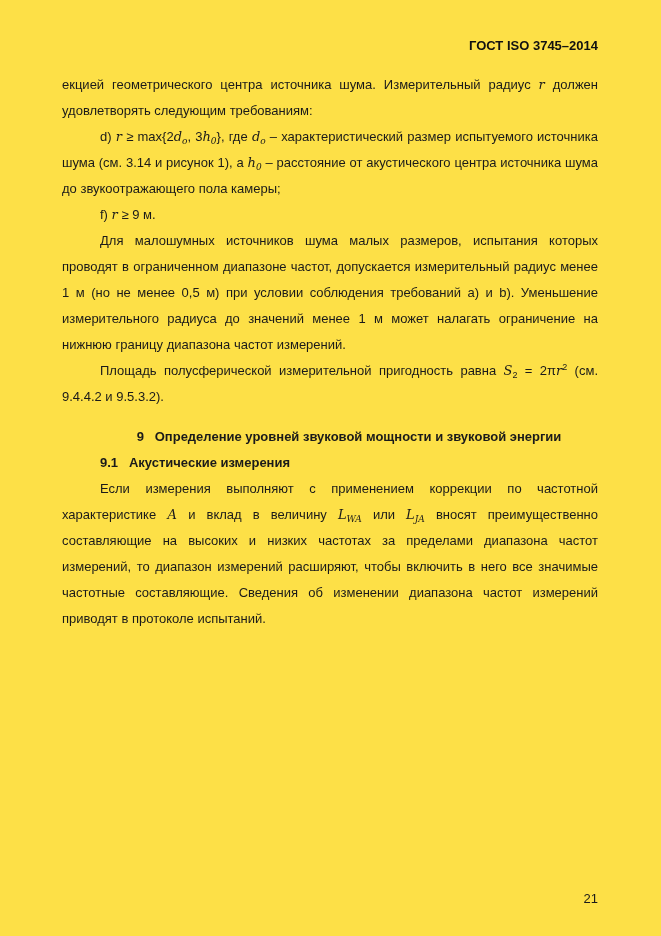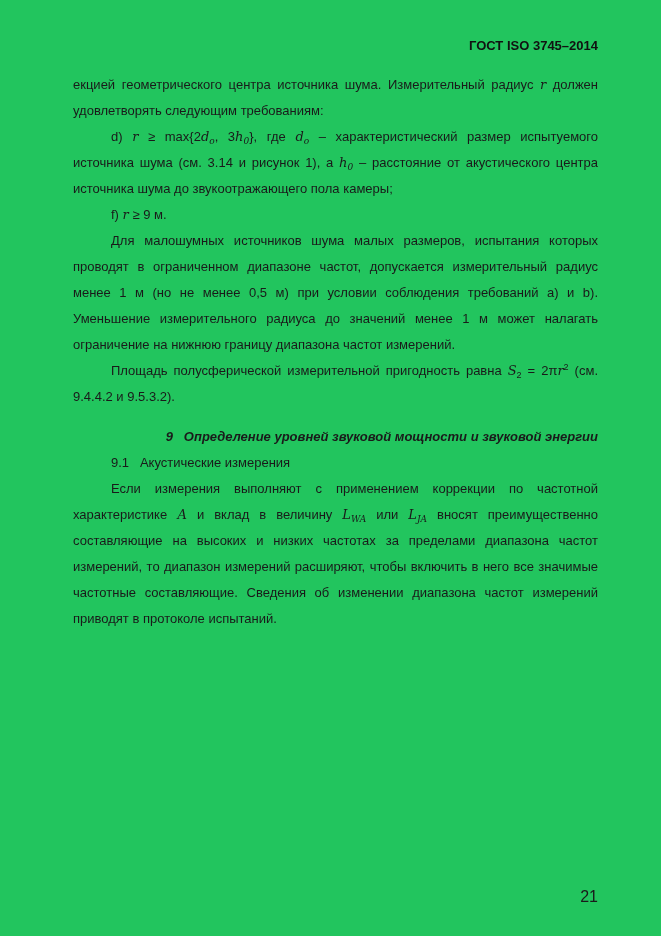"ГОСТ ISO 3745–2014" .page { background: #22c55e -> #fde047 }
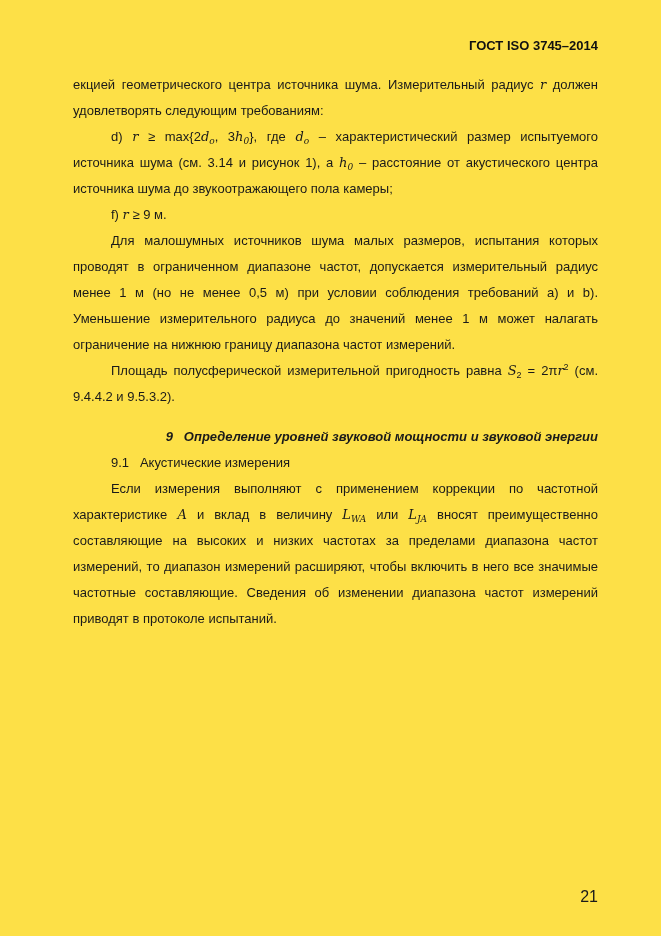"екцией геометрического центра источника" .doc-body { left: 73px -> 62px }
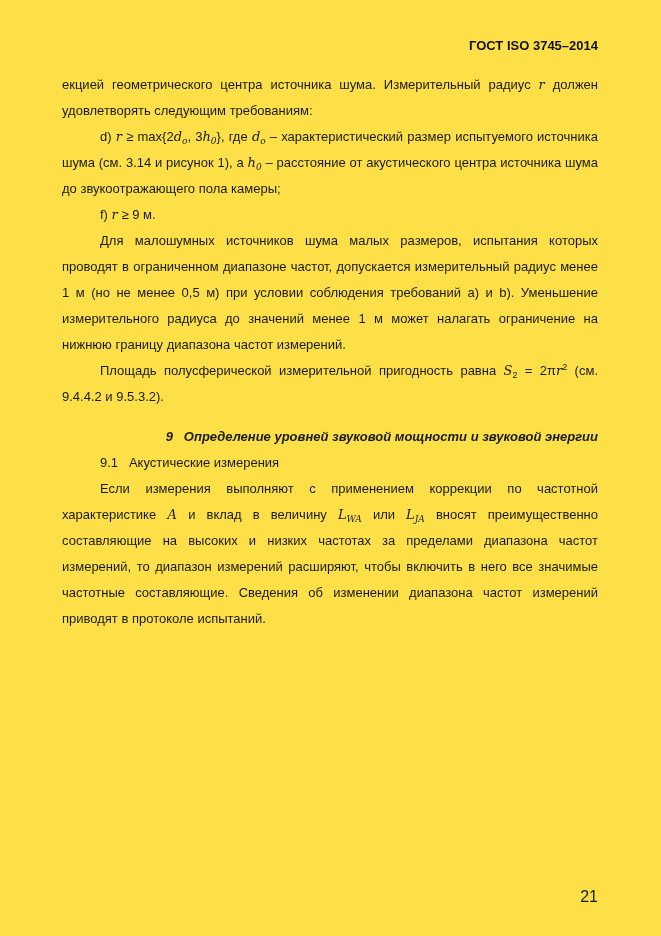"9 Определение уровней звуковой мощности" p.h1 { font-style: italic -> none; text-align: right -> center }
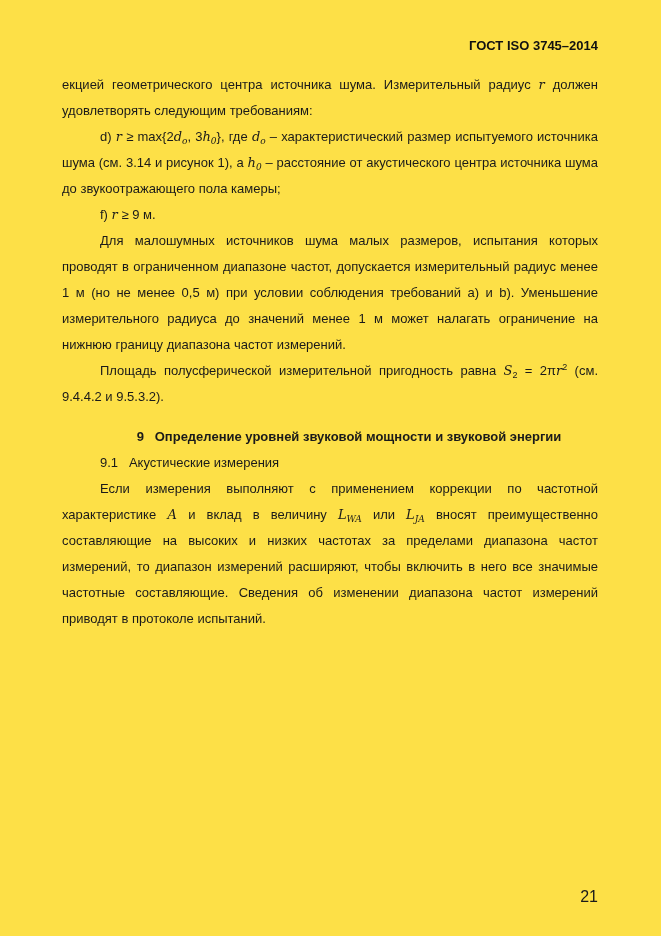"9.1 Акустические измерения" p.h2 { font-weight: normal -> bold }
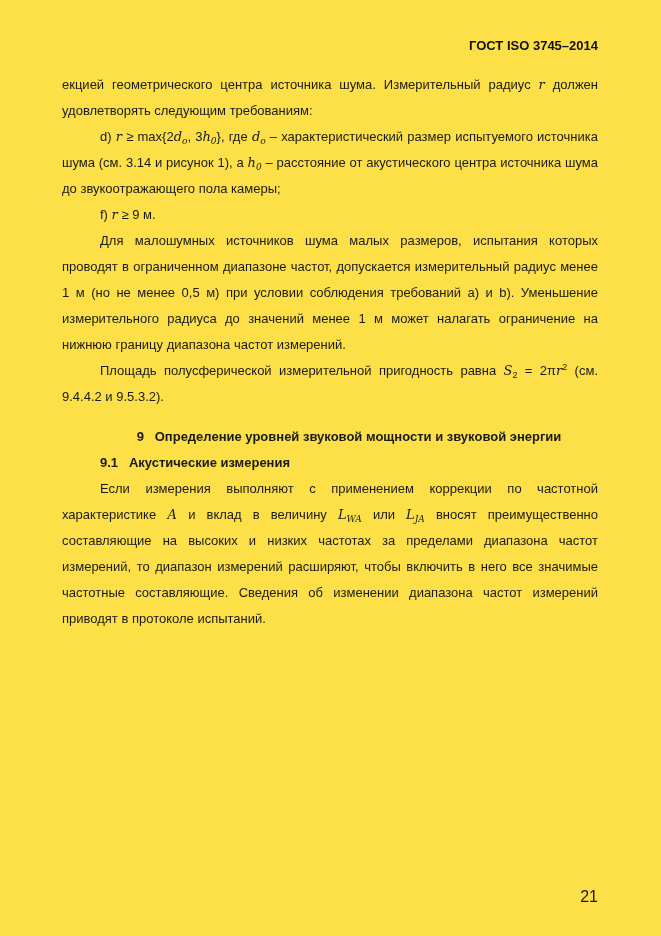"21" .doc-footer { font-size: 16px -> 13px }
